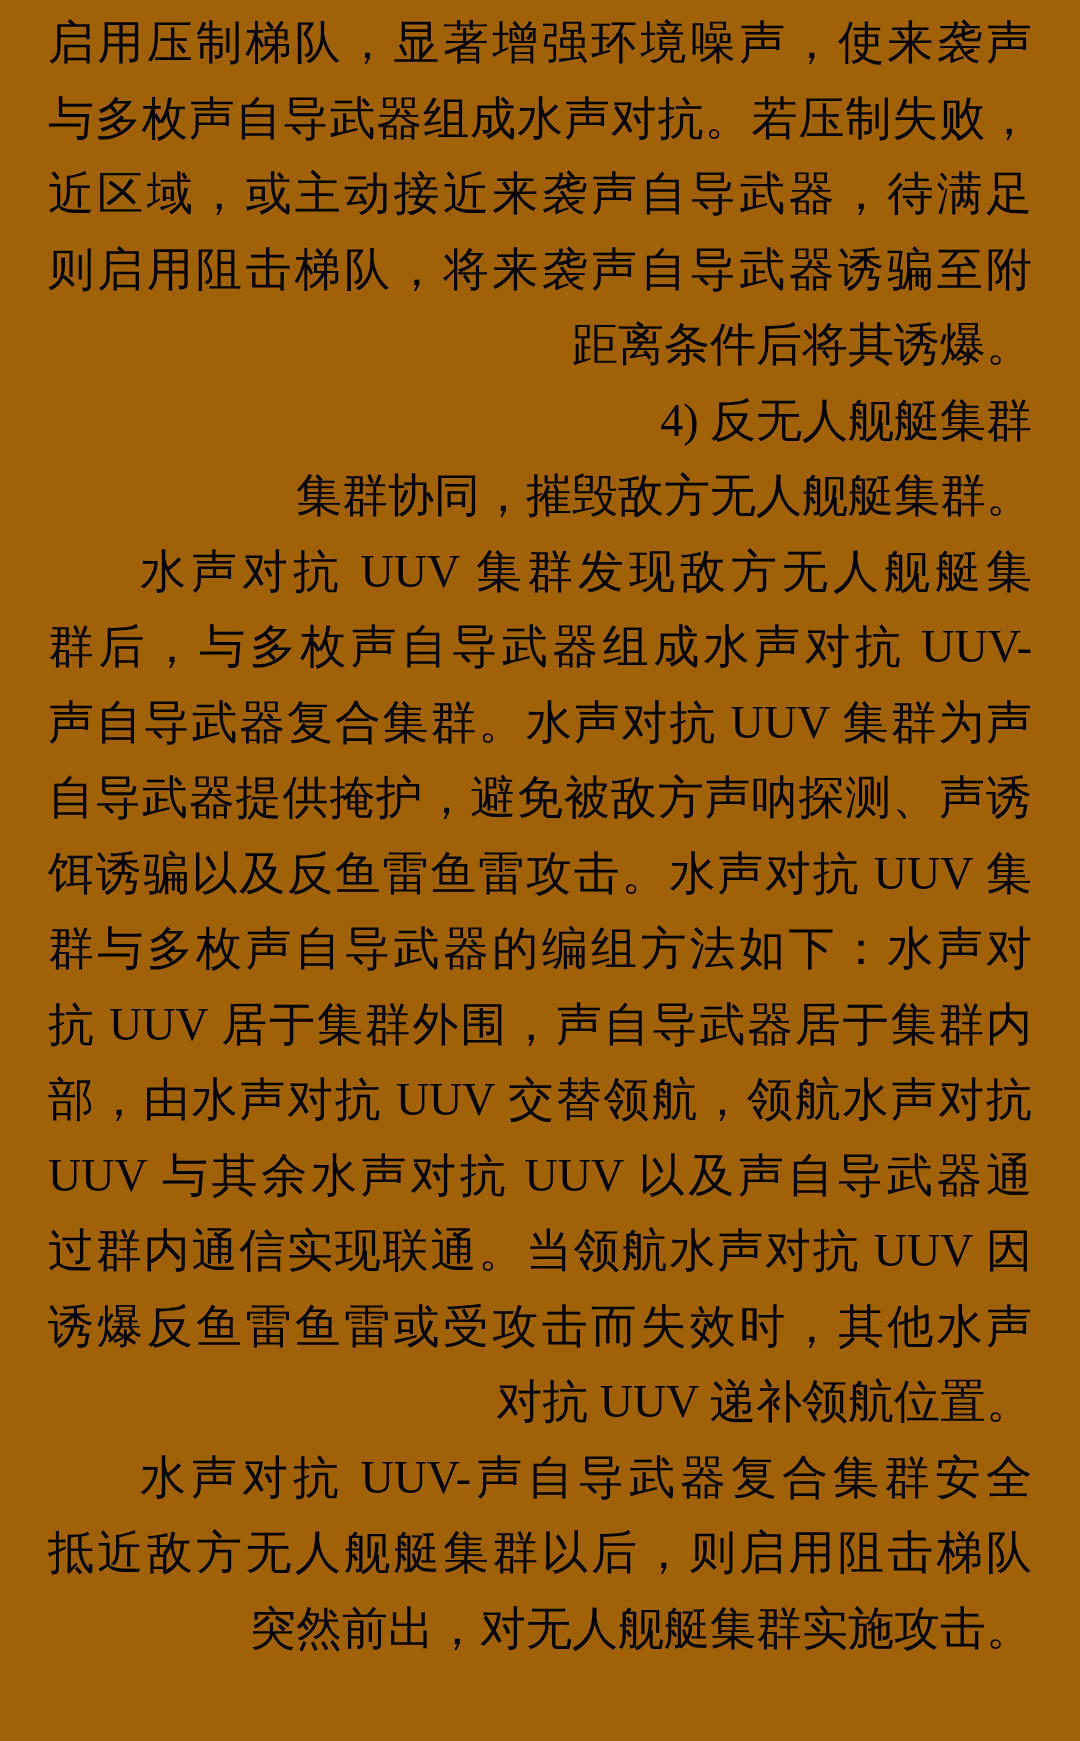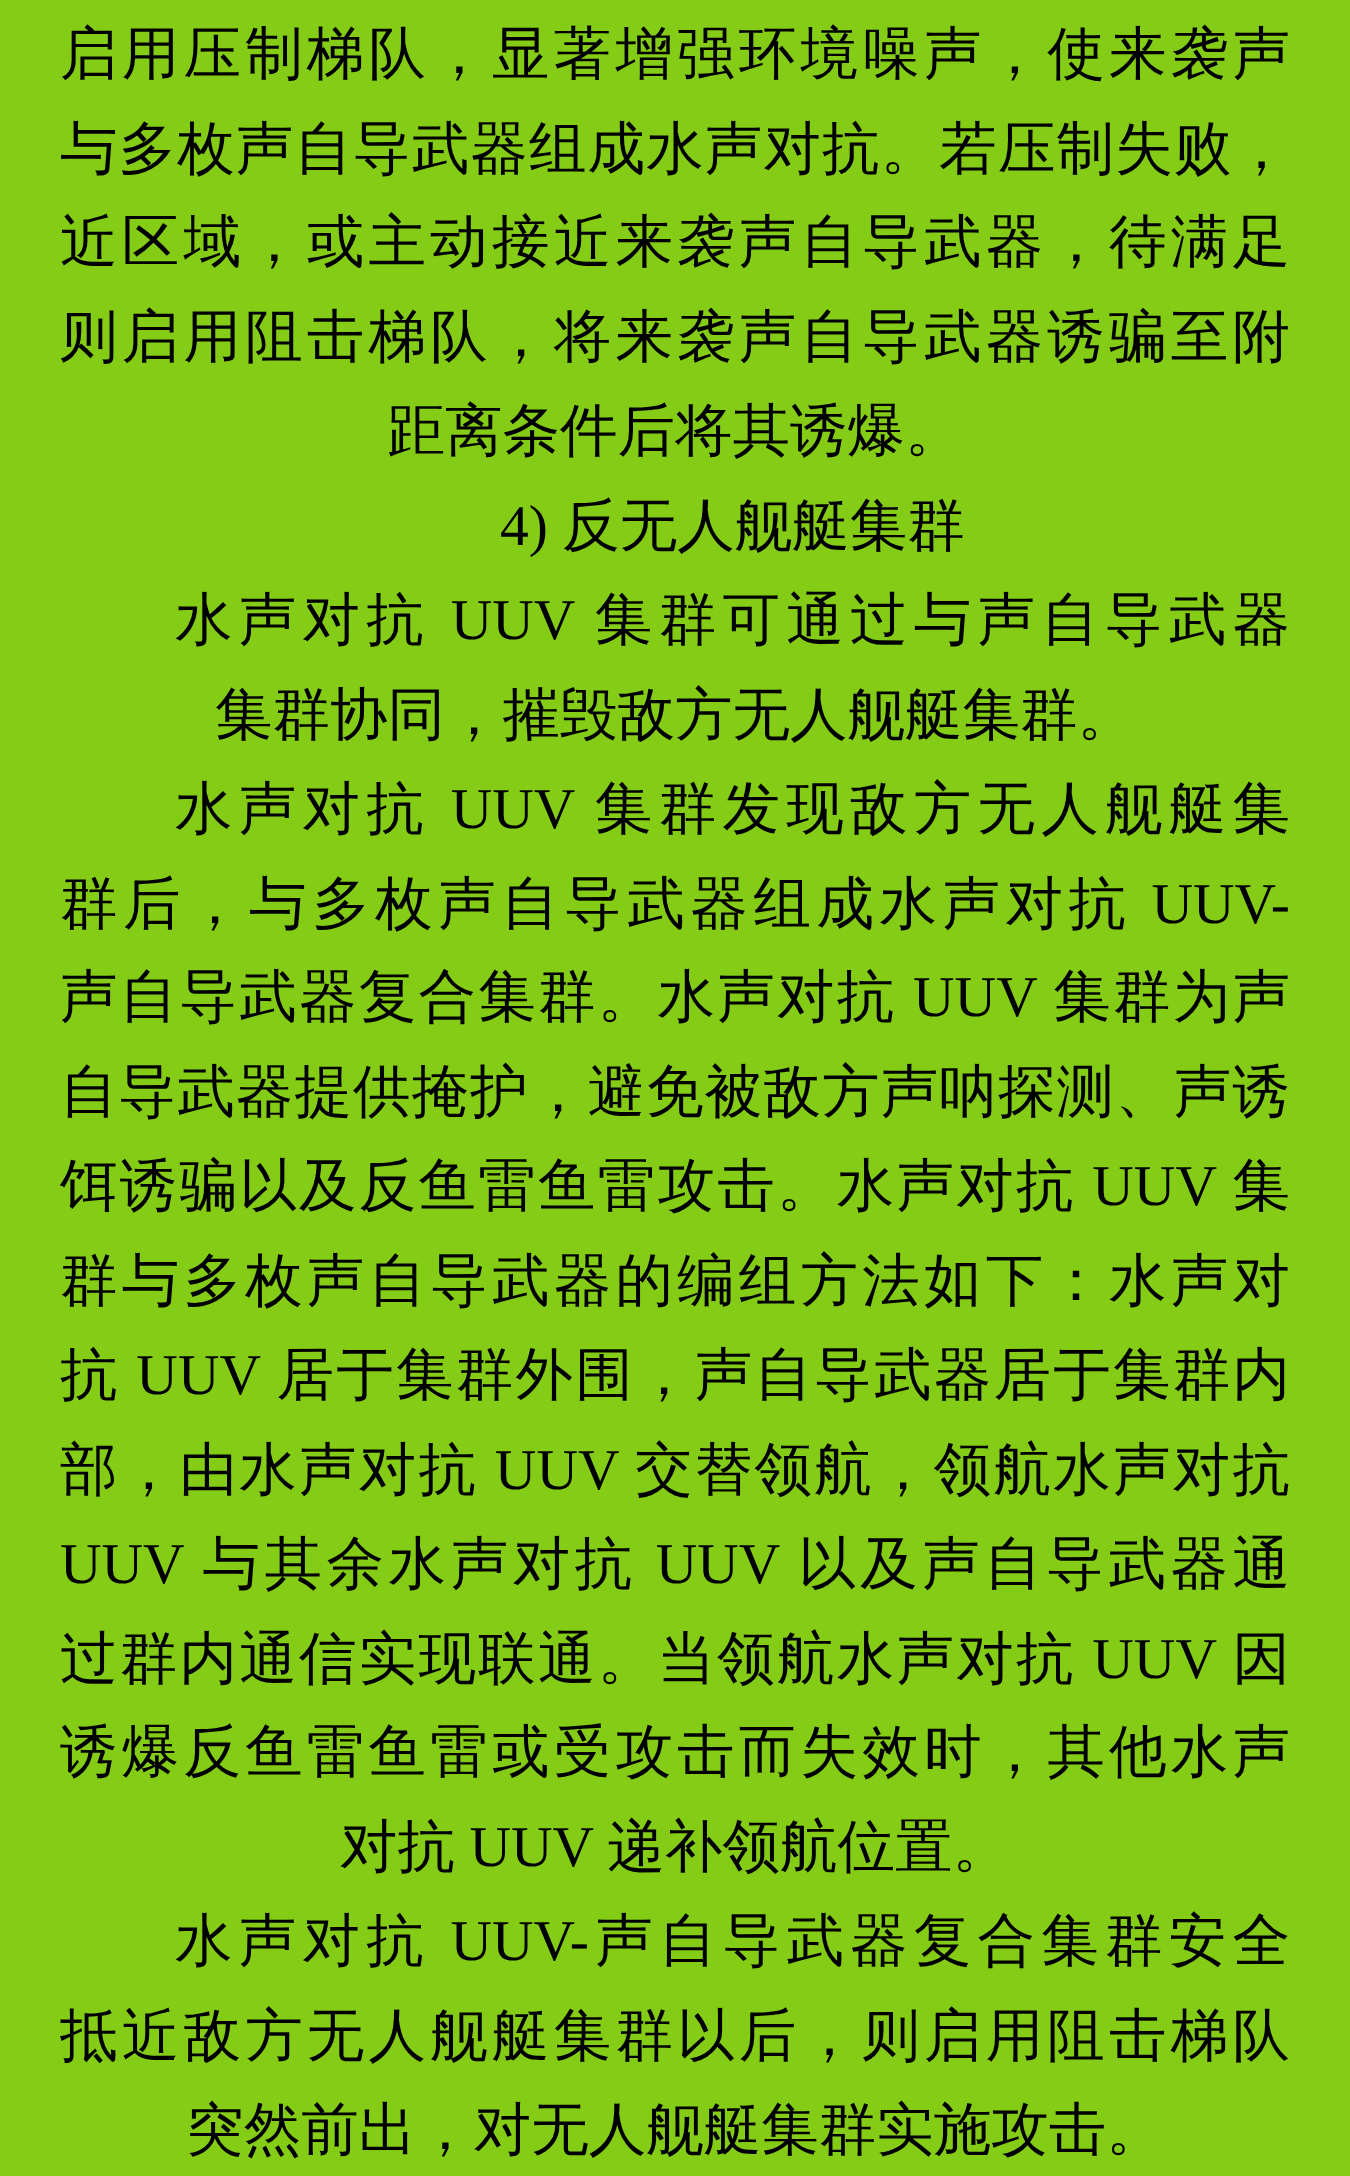"启用压制梯队，显著增强环境噪声，使来袭声" .page { background: #84cc16 -> #a16207 }
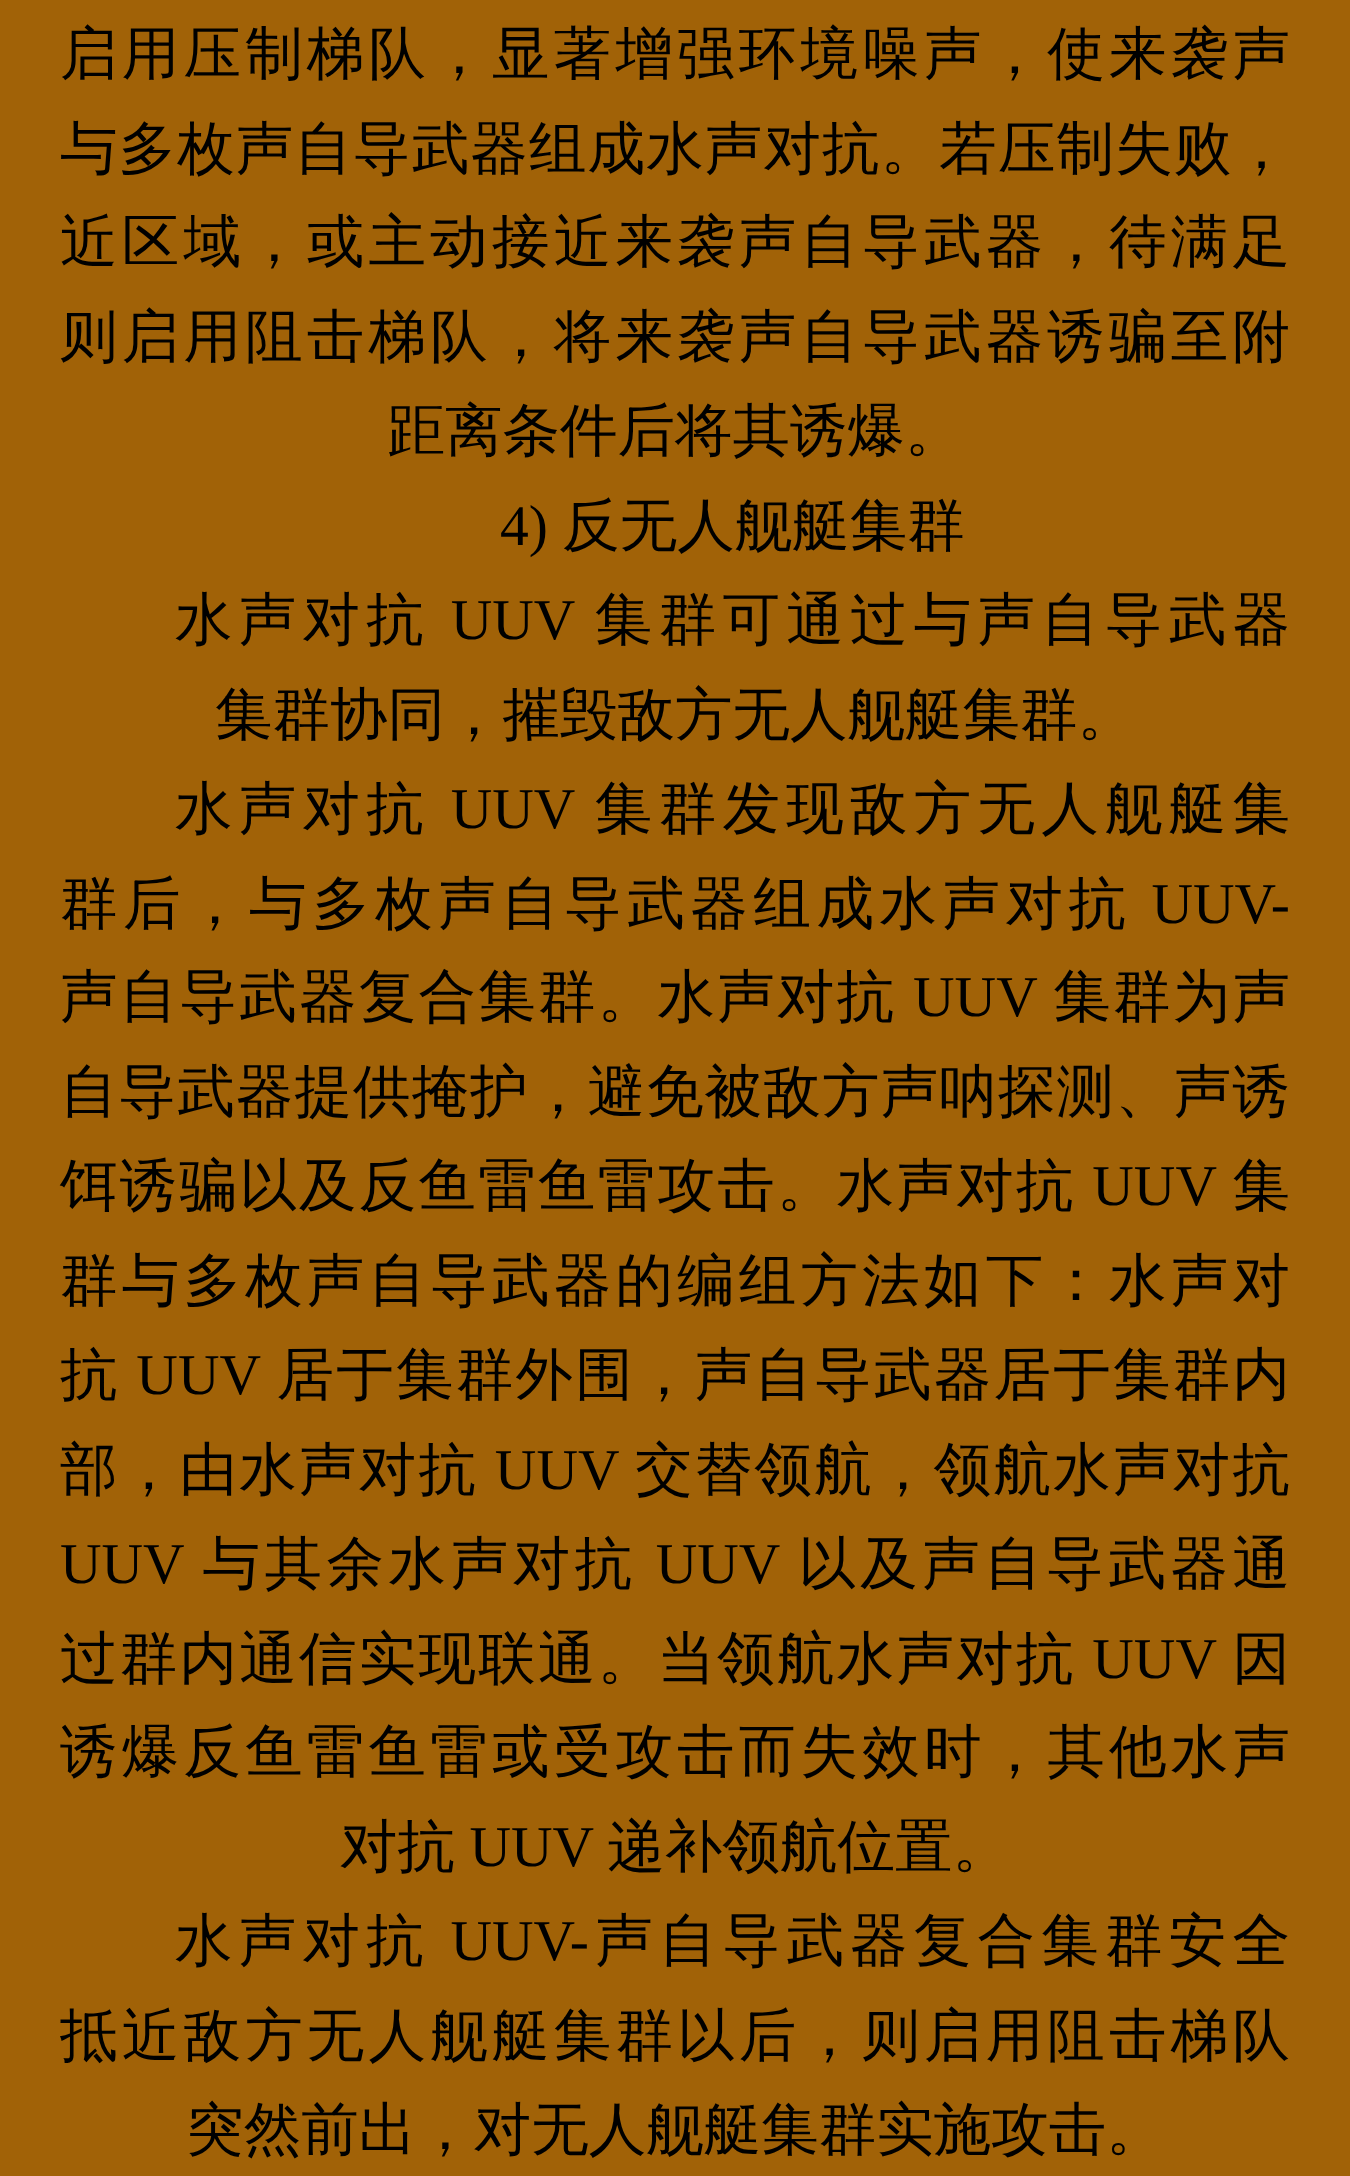"距离条件后将其诱爆。" .line { text-align: center -> right }
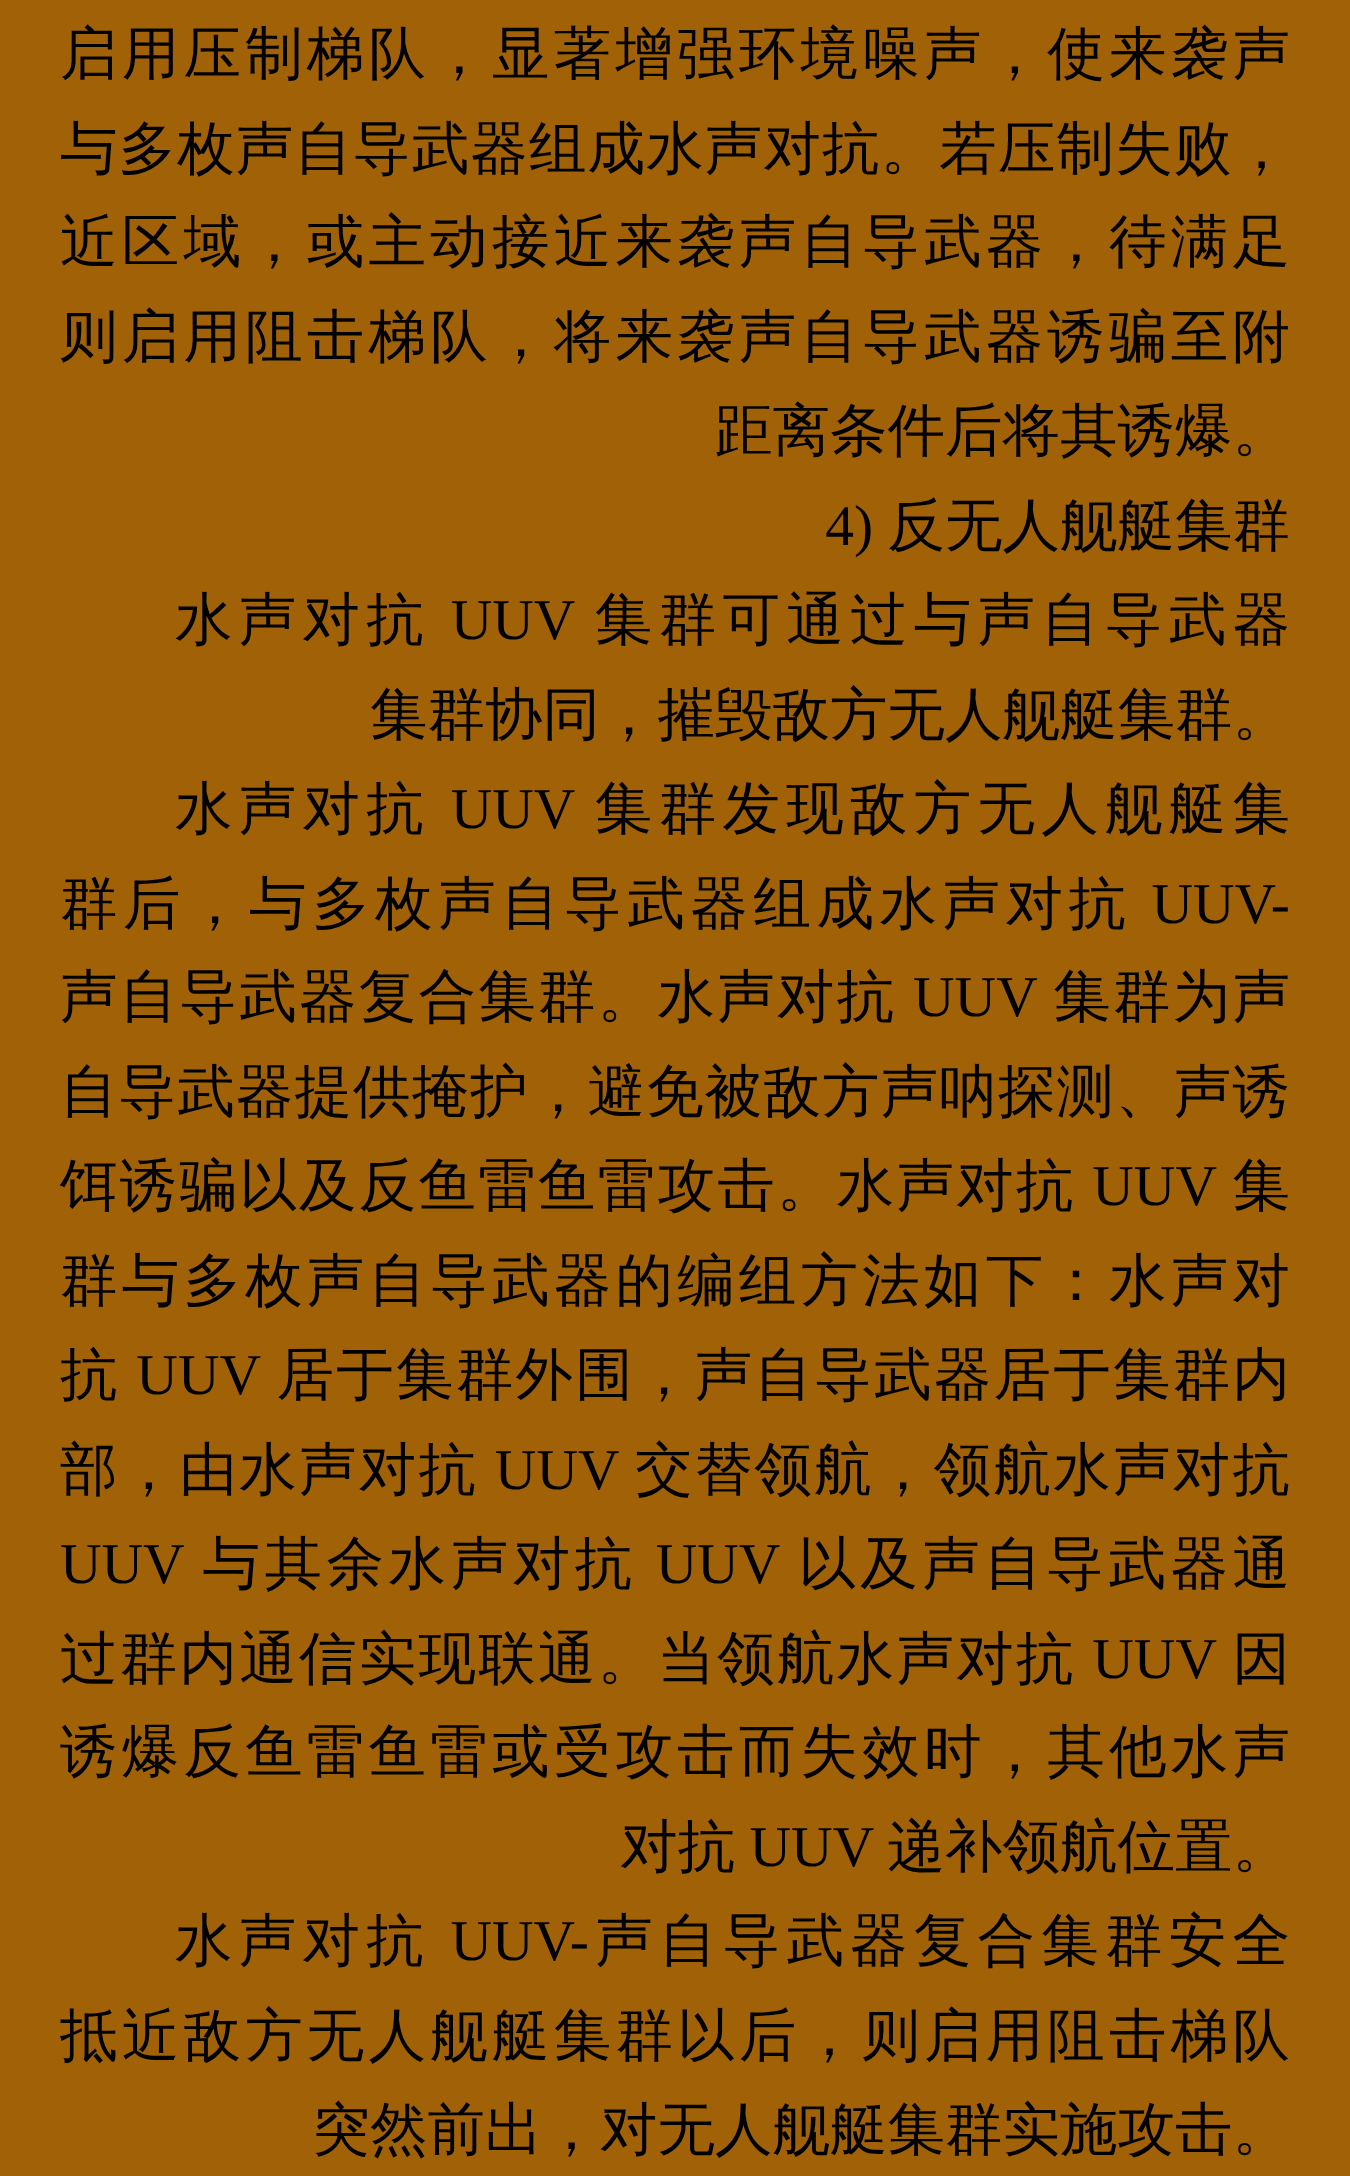"水声对抗 UUV 集群可通过与声自导武器" div.line { html: <div>水声对抗 UUV 集群可通过与声自导武器</div> -> none }
